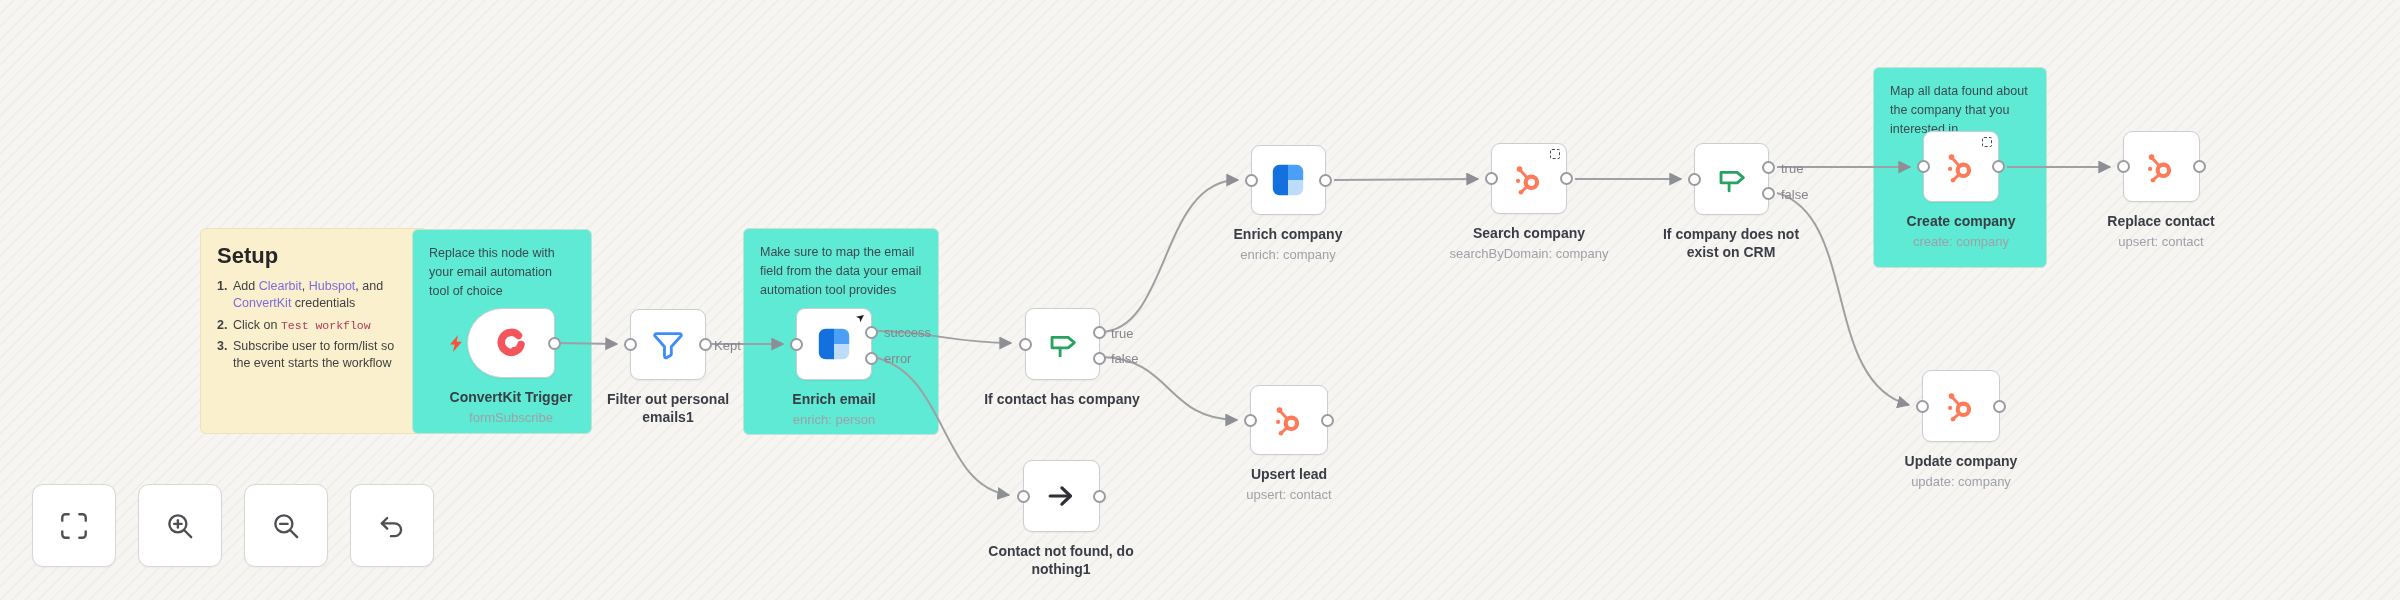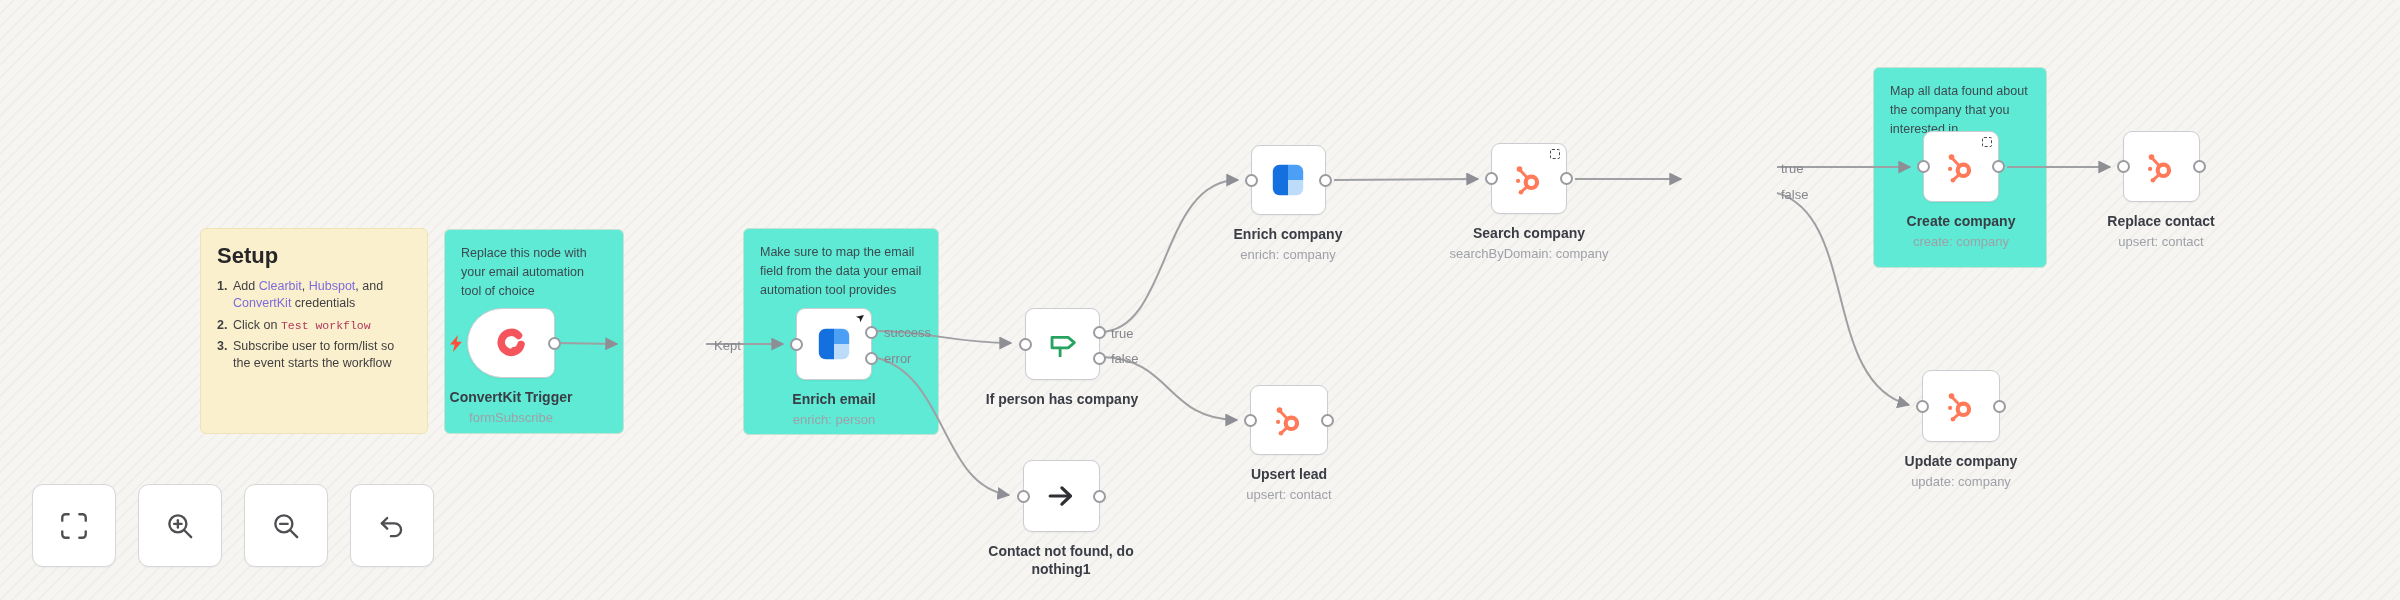"If company does not exist" div.node { html: none -> <div> <div> <svg> <g> <path></path> <path></path> </g> </svg> <span></span> <span></span> <span></span> </div> <div>If company does not exist on CRM</div> </div> }
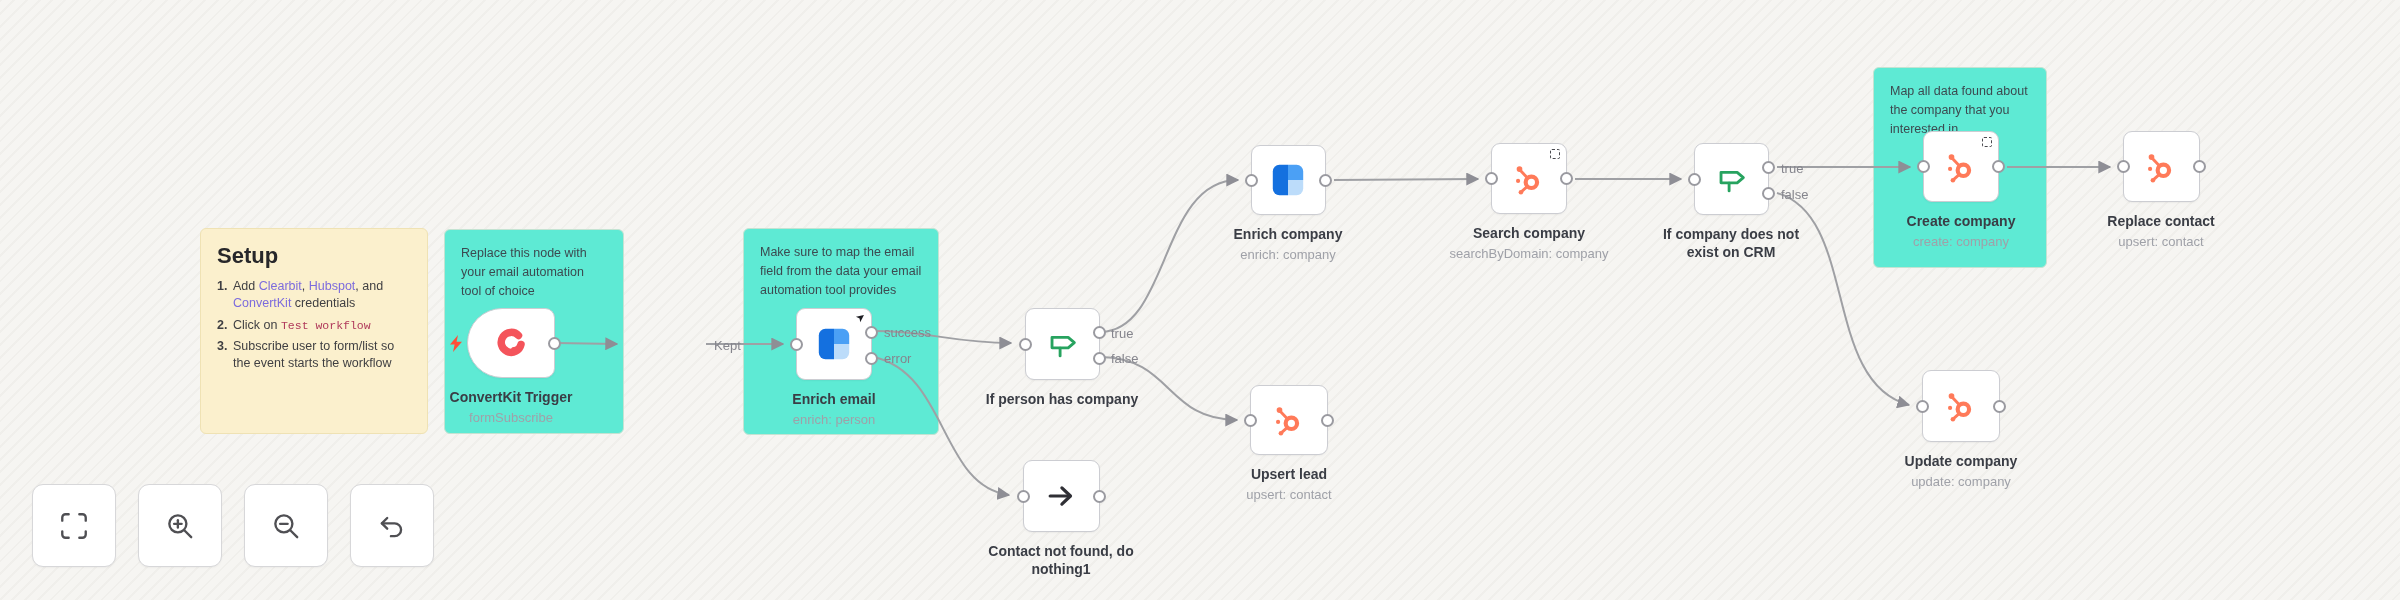"Replace this node with your" div.note { left: 444px -> 412px }
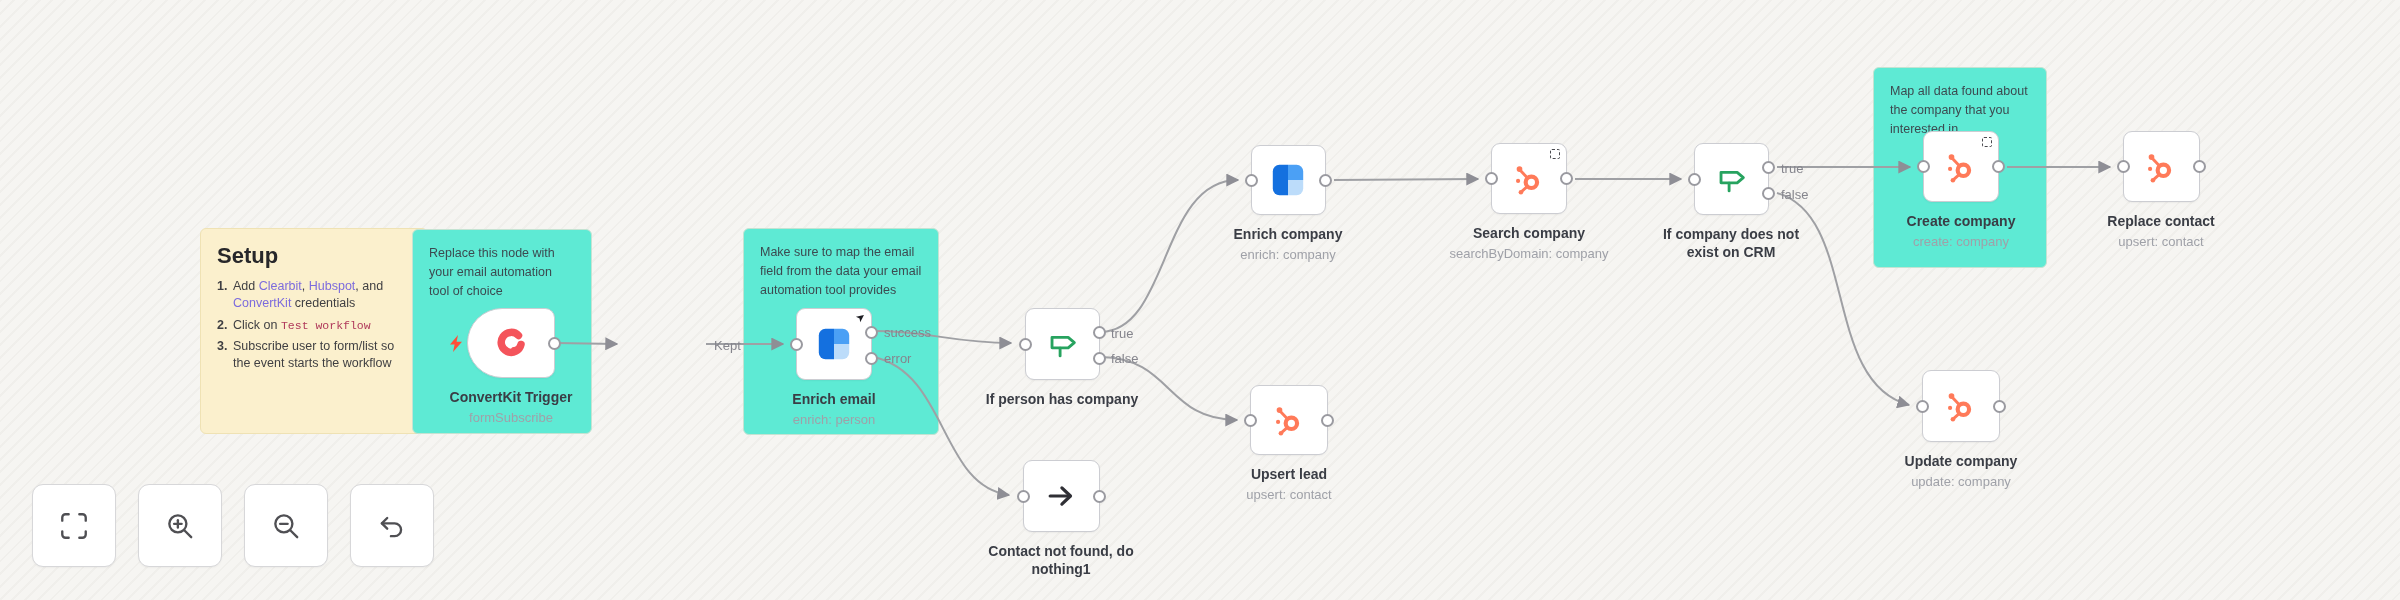"Filter out personal emails1" div.node { html: none -> <div> <div> <svg> <path></path> </svg> <span></span> <span></span> </div> <div>Filter out personal emails1</div> </div> }
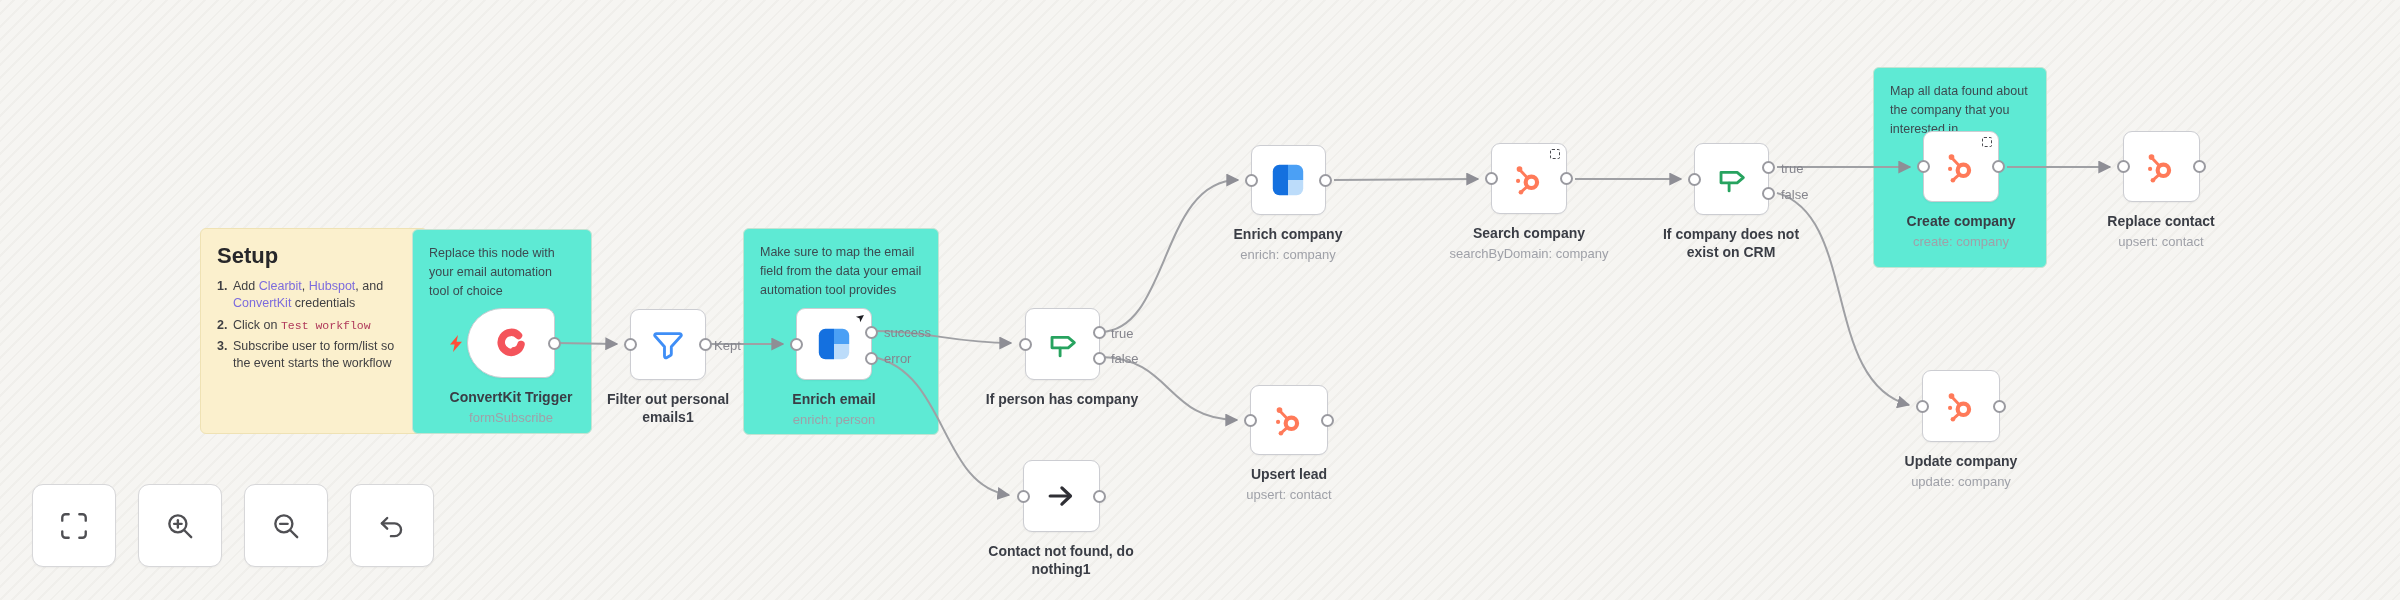"If person has company" div.node-label { text: person -> contact }
